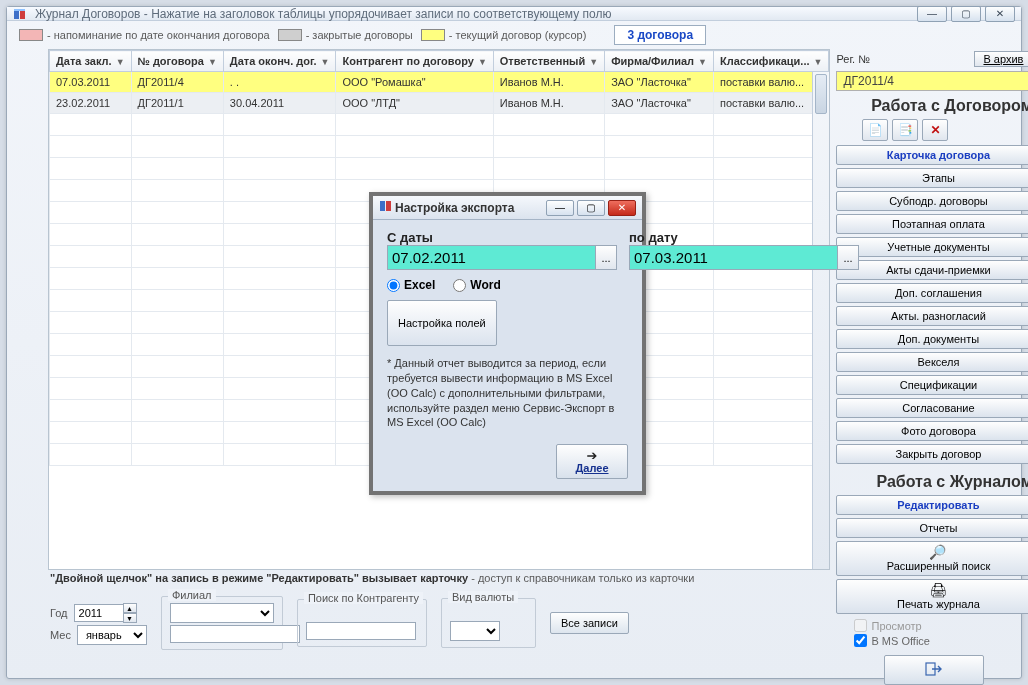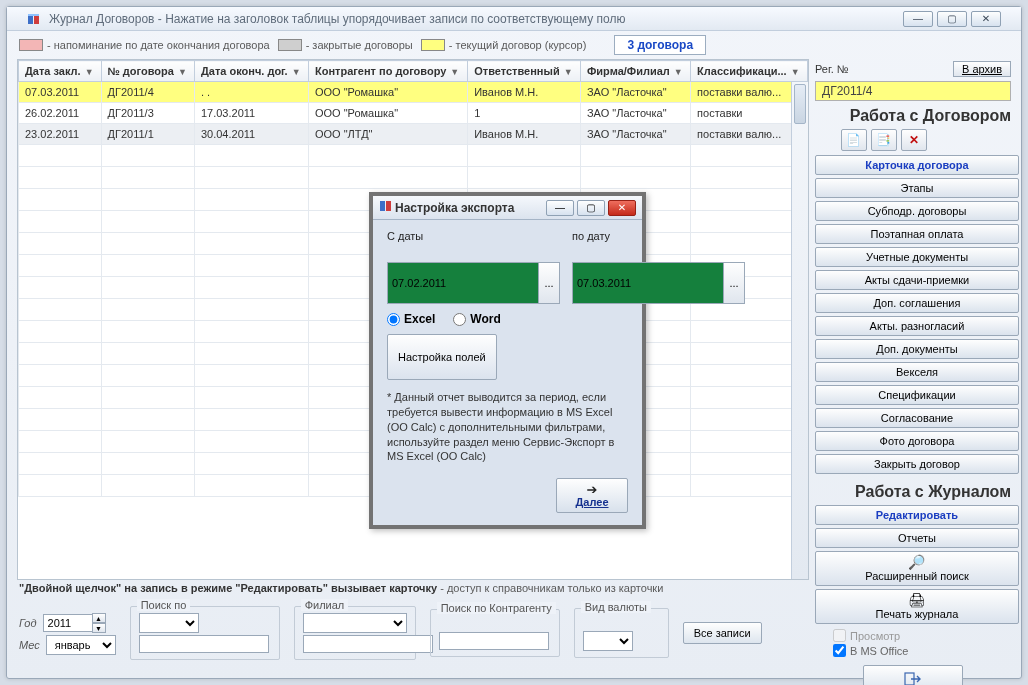"Журнал Договоров - Нажатие на" .titlebar { height: 24px -> 14px; padding: 0 20px -> 0 6px }
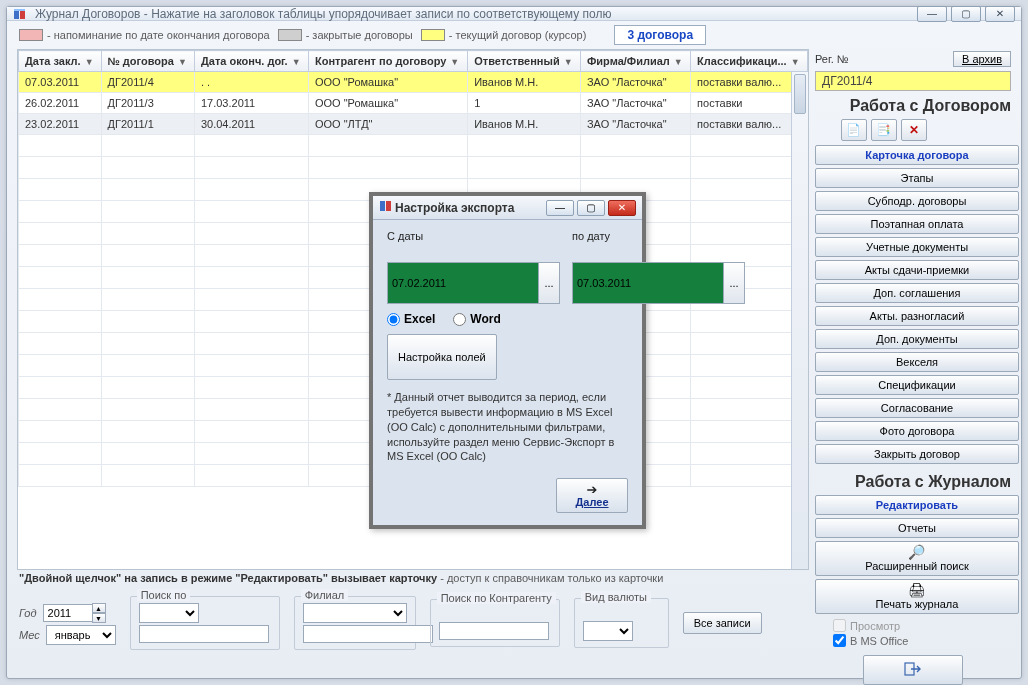"Дата закл. ▼" .left-pane { margin-left: none -> 31px }
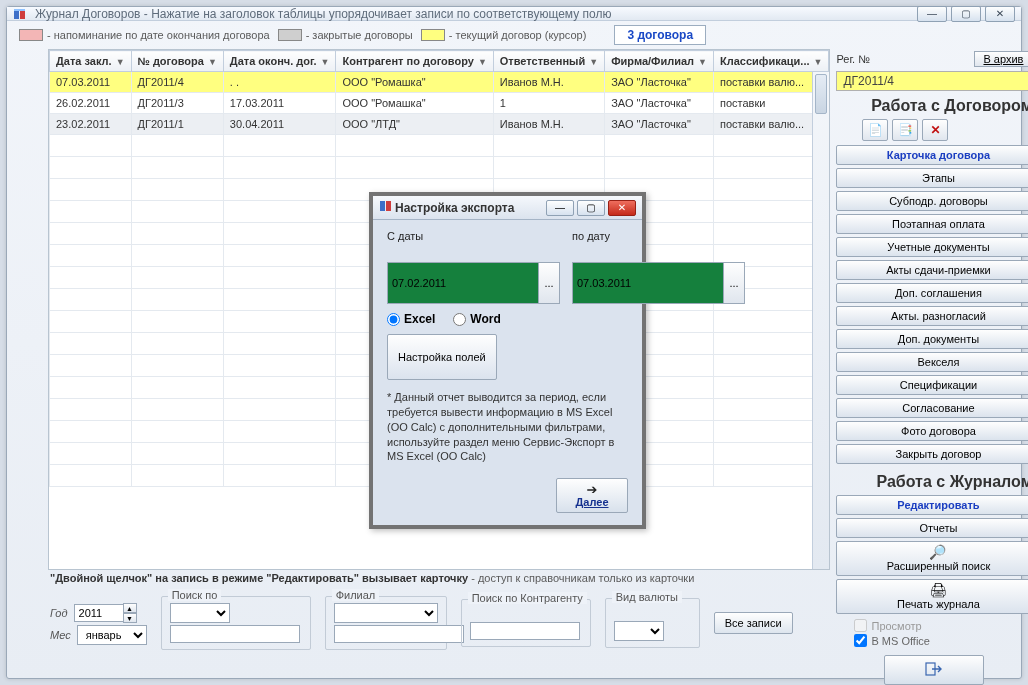"26.02.2011" tr { html: <tr> <td>26.02.2011</td> <td>ДГ2011/3</td> <td>17.03.2011</td> <td>ООО "Ромашка"</td> <td>1</td> <td>ЗАО "Ласточка"</td> <td>поставки</td> </tr> -> none }
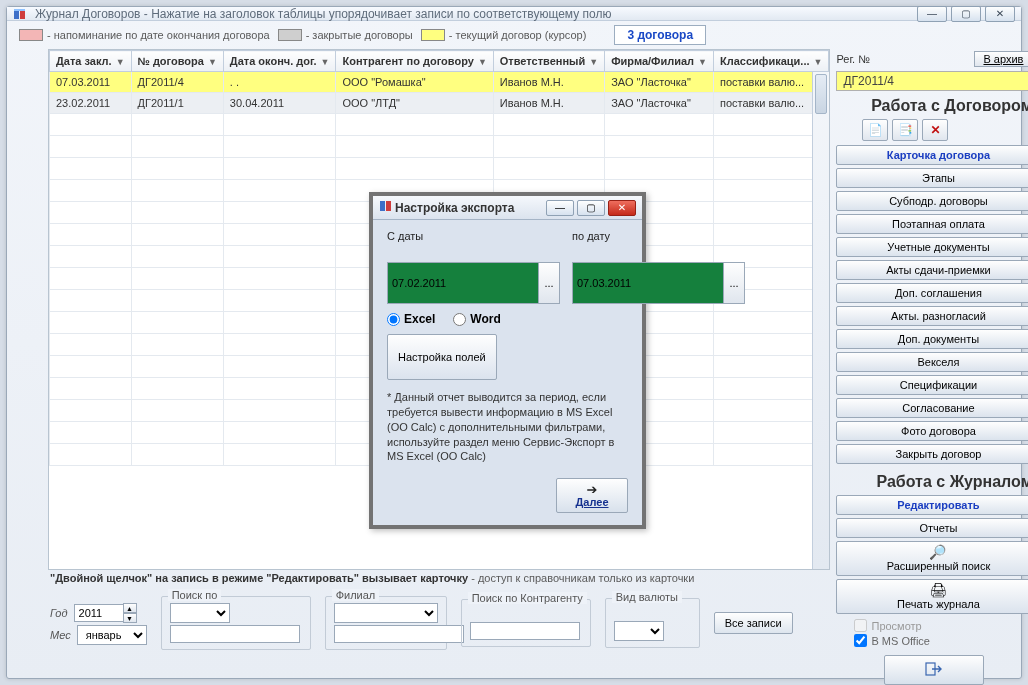"С даты" .dialog .body .col .lab { font-size: 11px -> 13px; font-weight: normal -> bold; margin-bottom: 20px -> 0 }
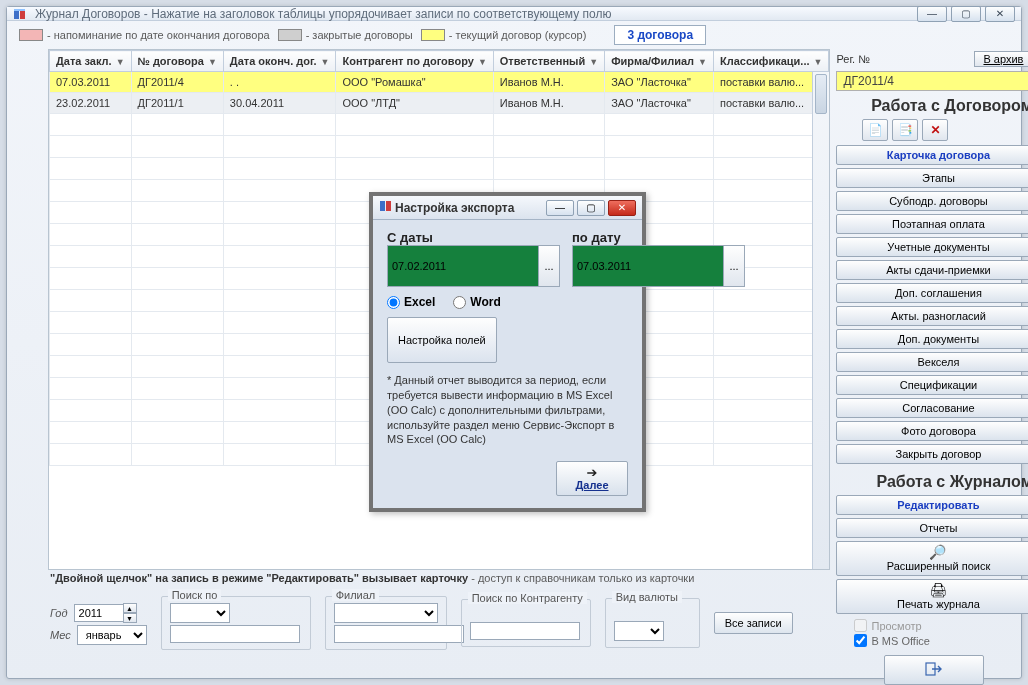"07.02.2011" .date-wrap input { background: #15803d -> #5eead4; font-size: 11px -> 15px; padding: 14px 4px -> 3px 4px }
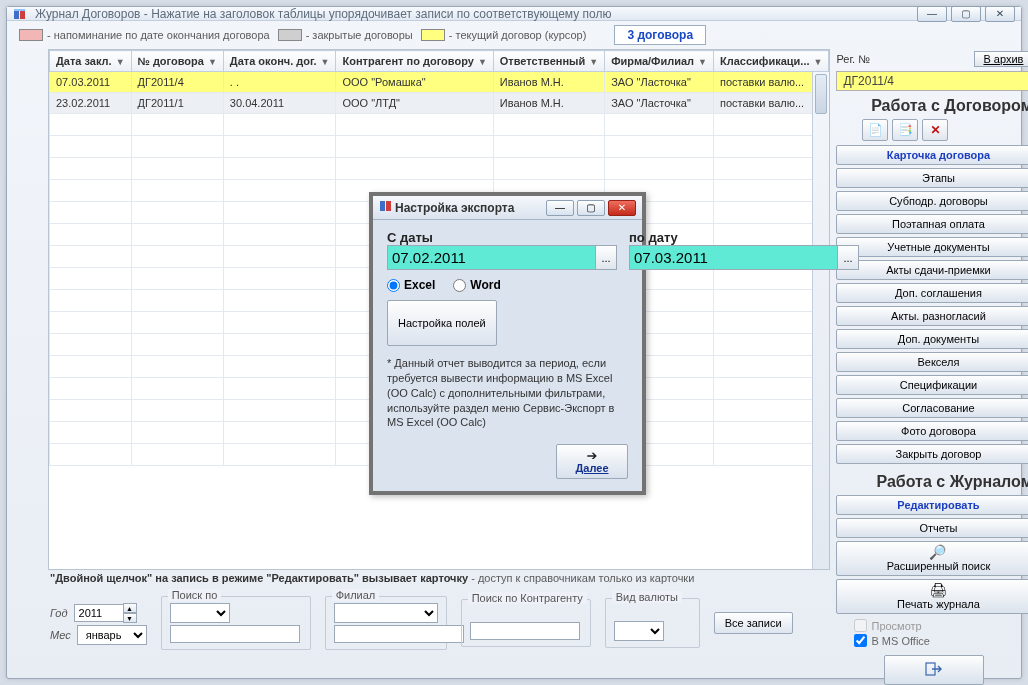"Поиск по" div.fieldset { html: <div> <span>Поиск по</span> <div> <select></select> </div> <div> <input> </div> </div> -> none }
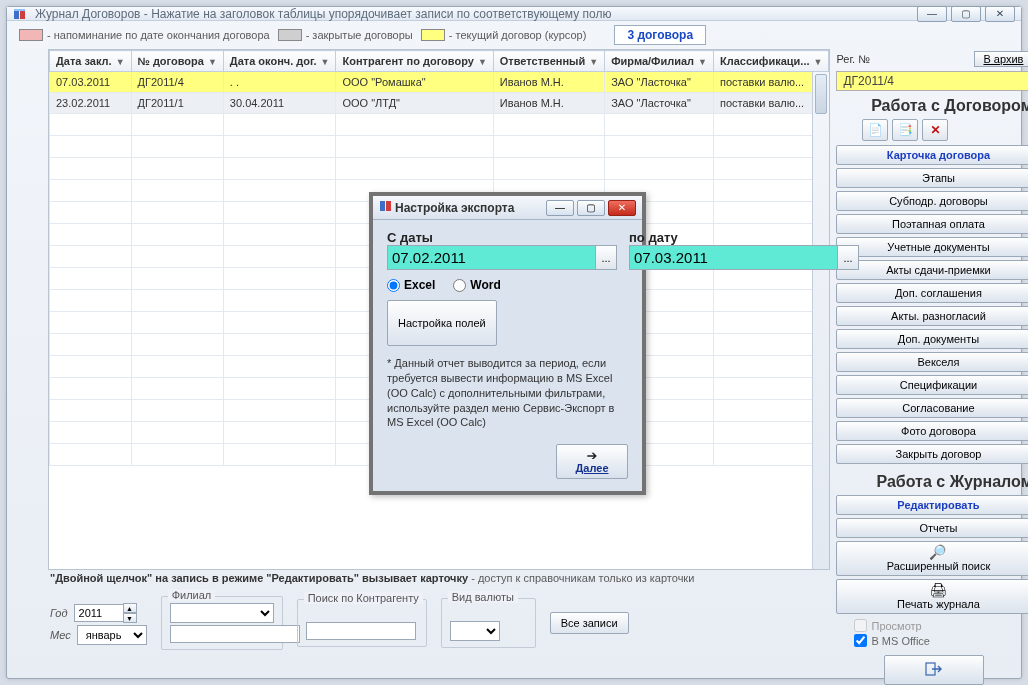"Год" .control-row label { font-style: italic -> none }
